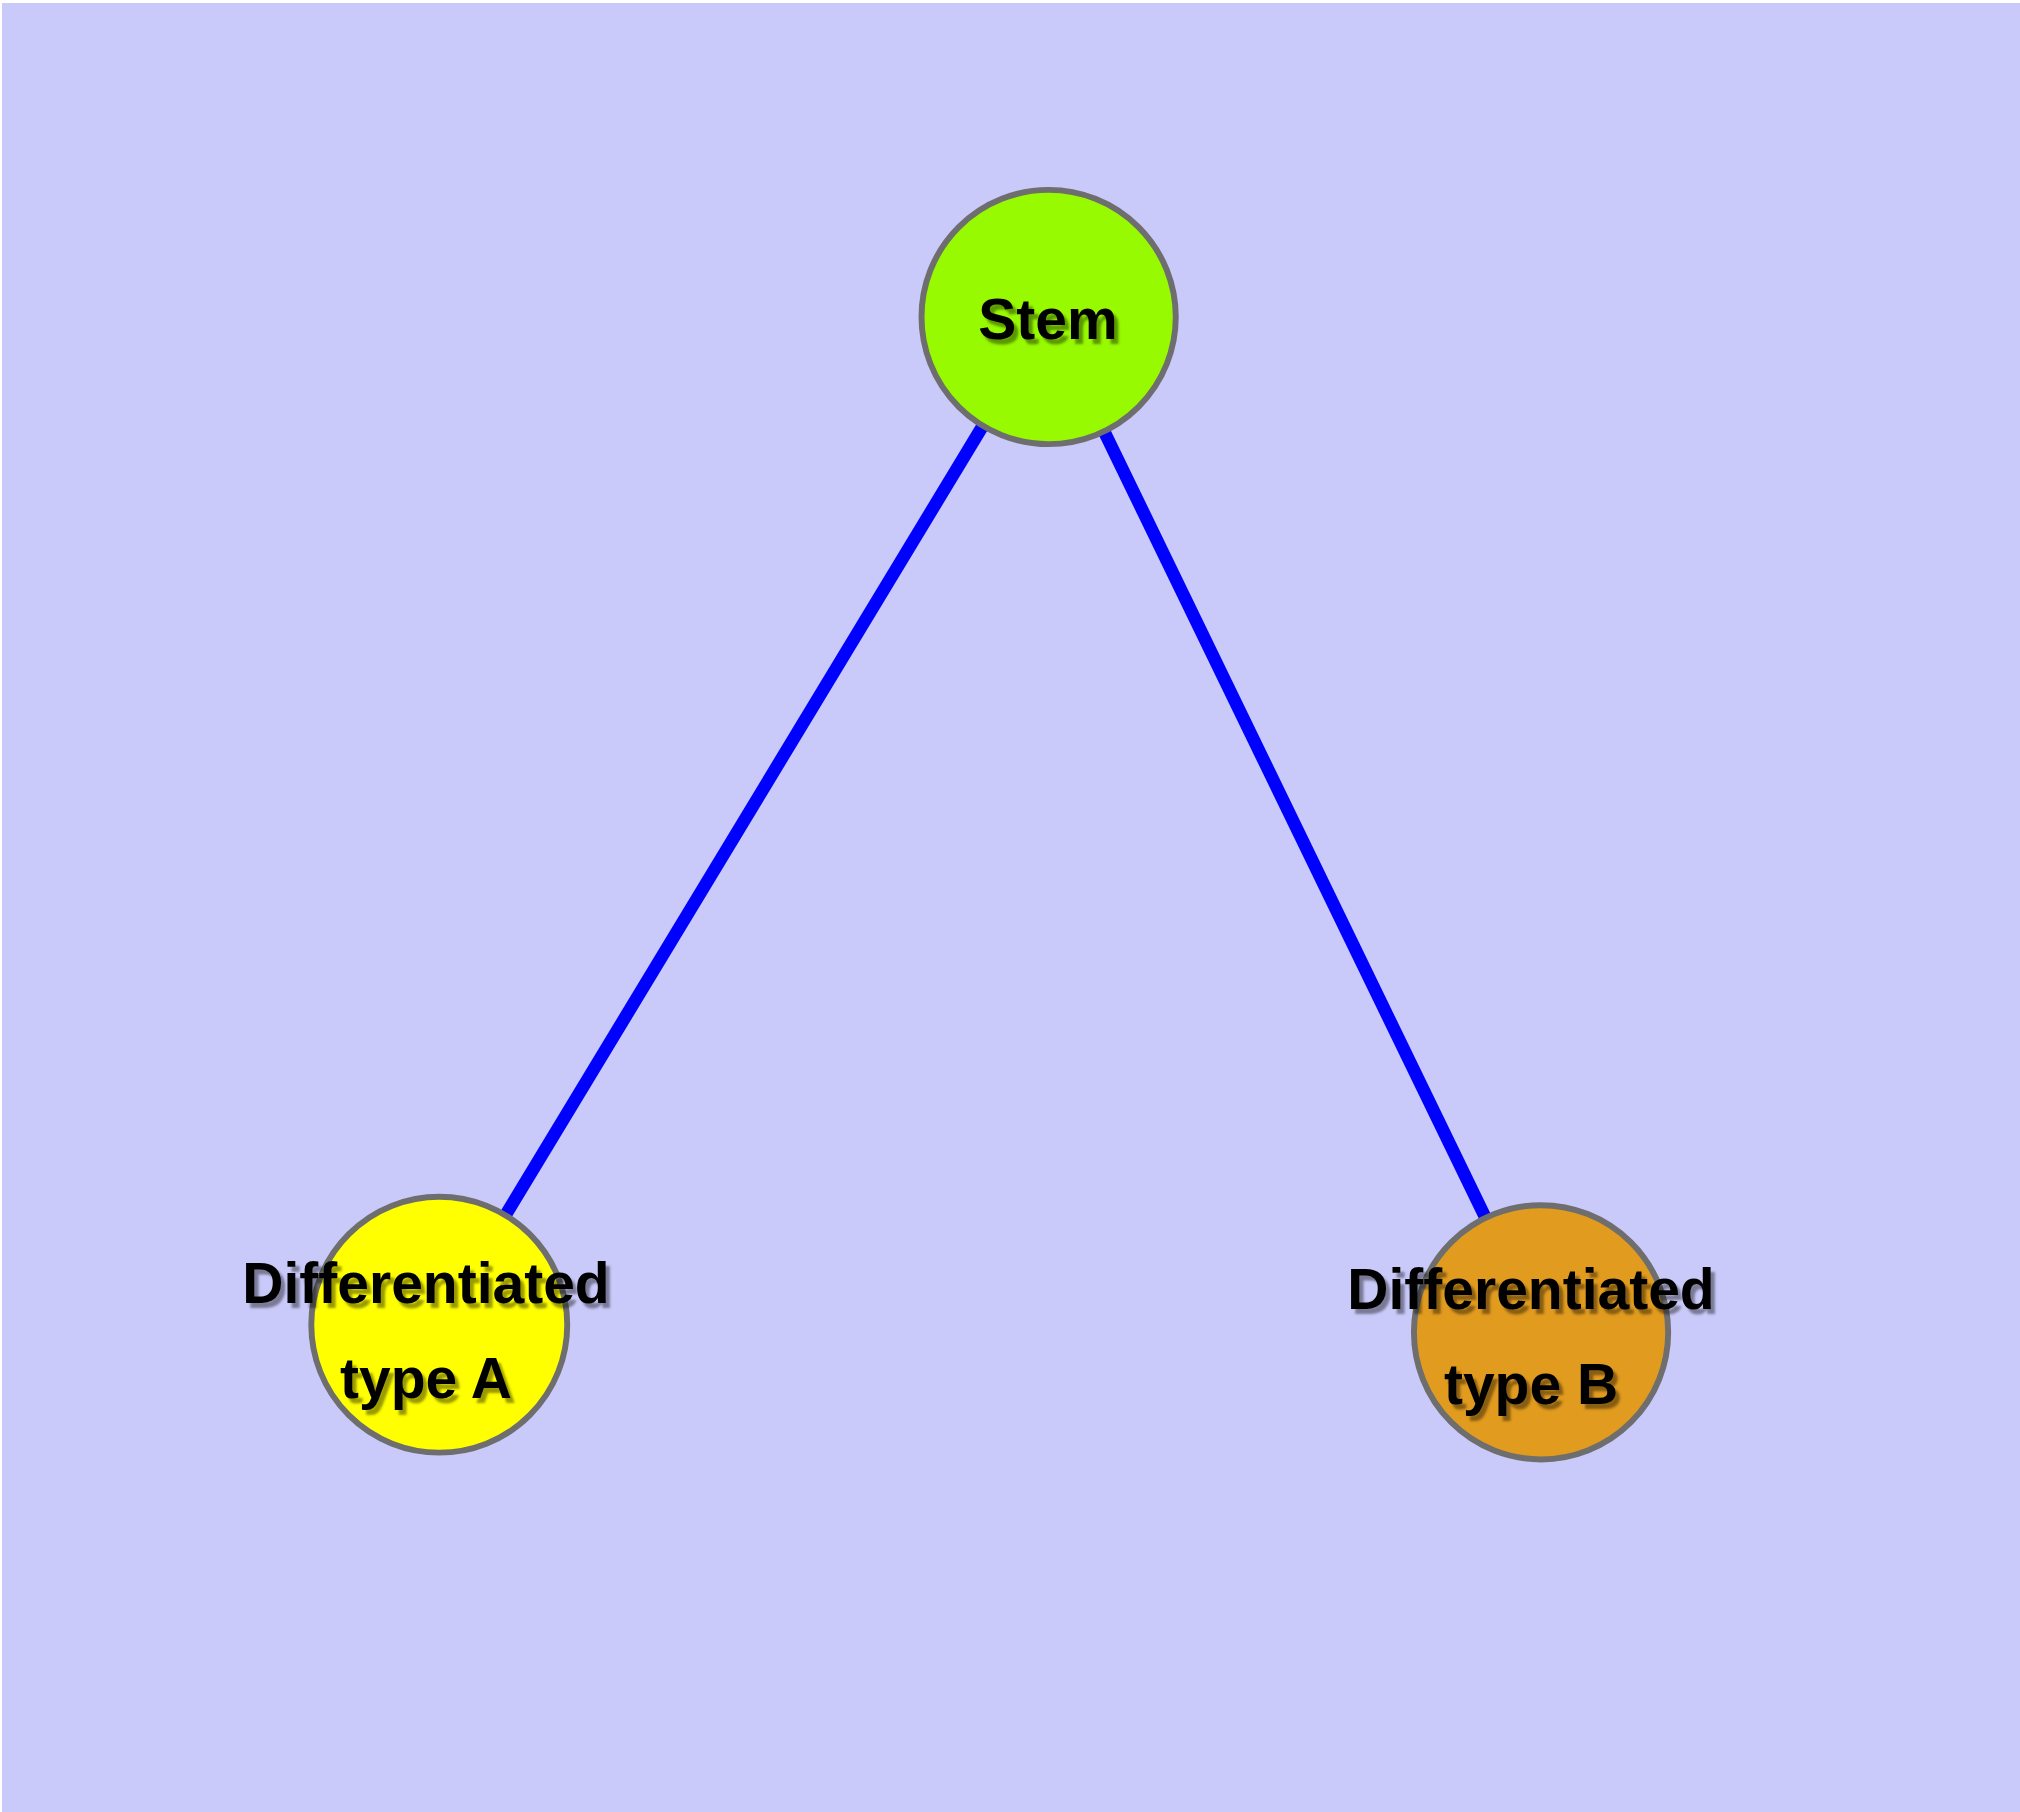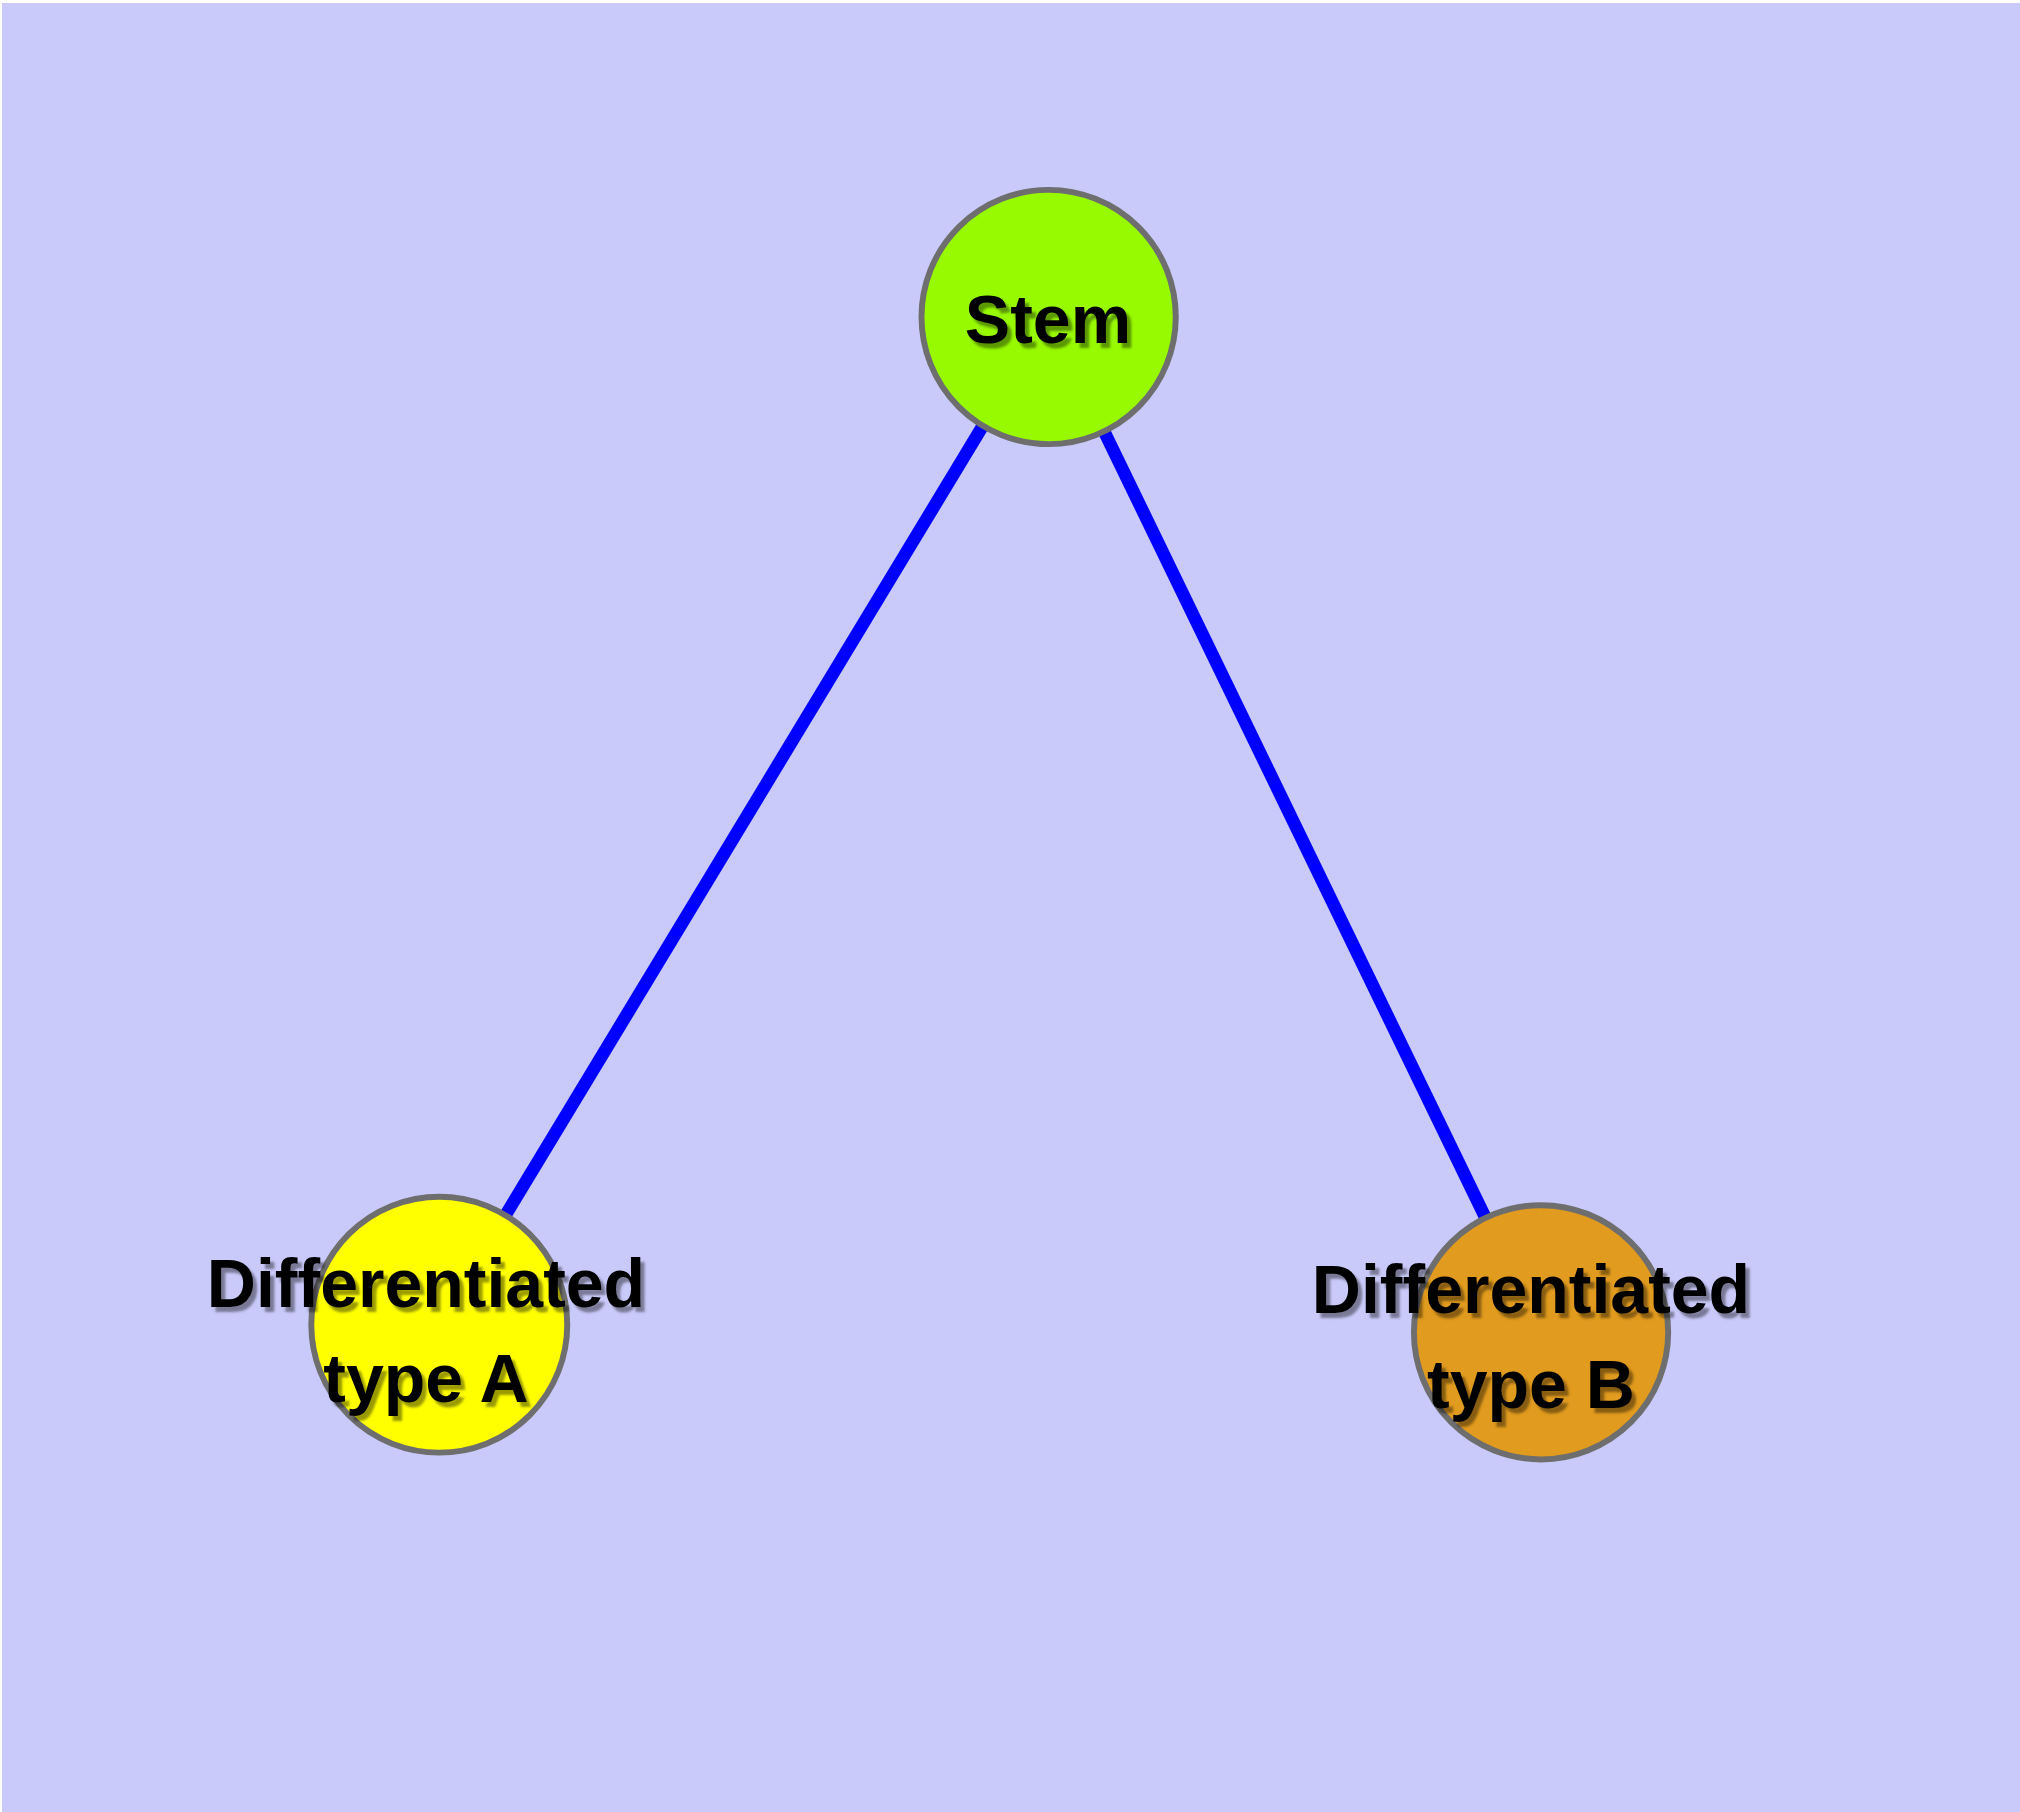"Stem" .node-label { font-size: 68px -> 57px }
